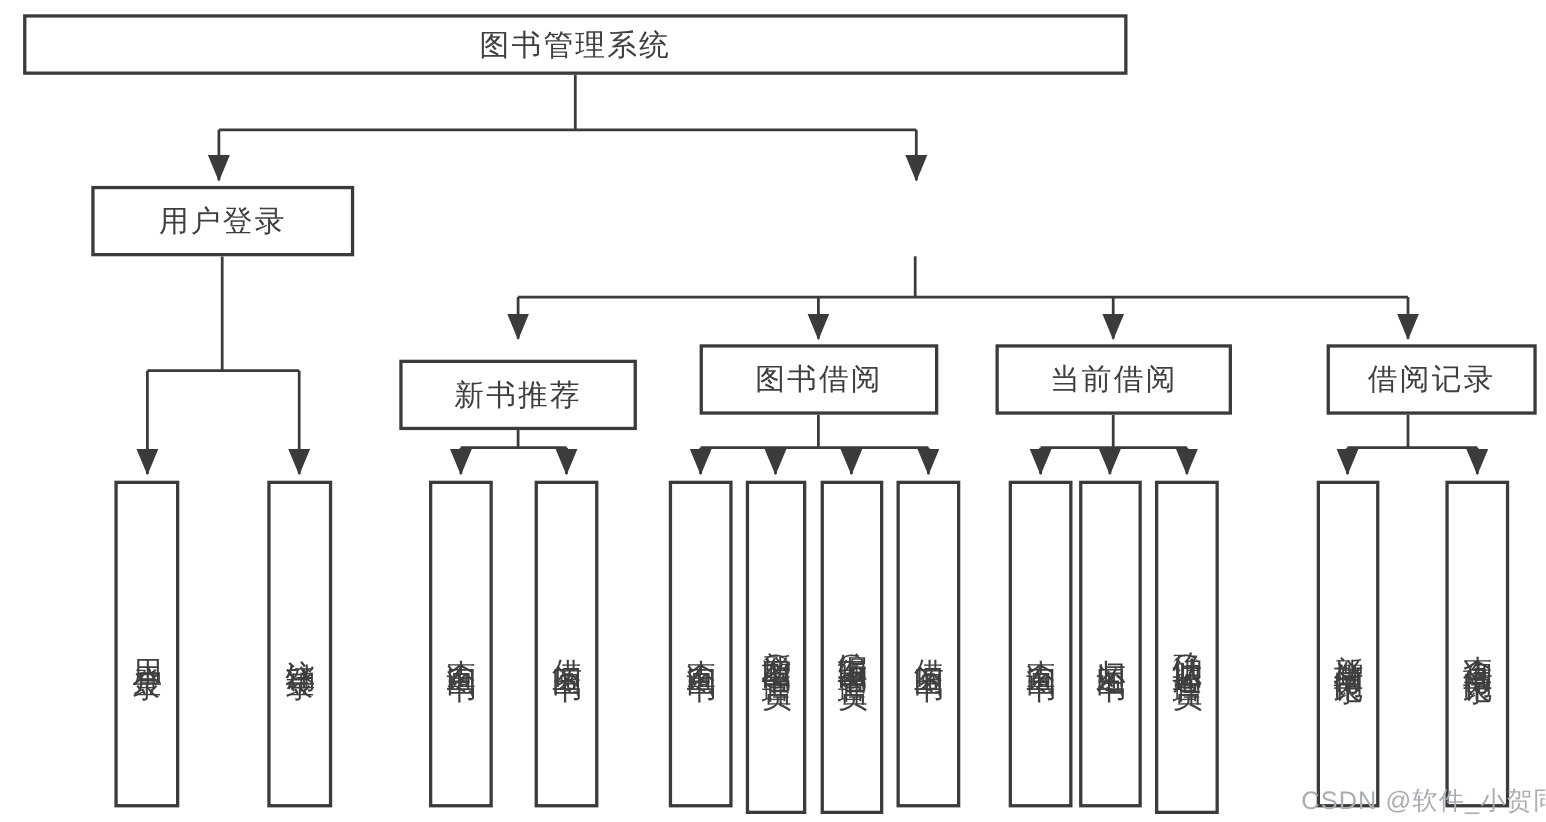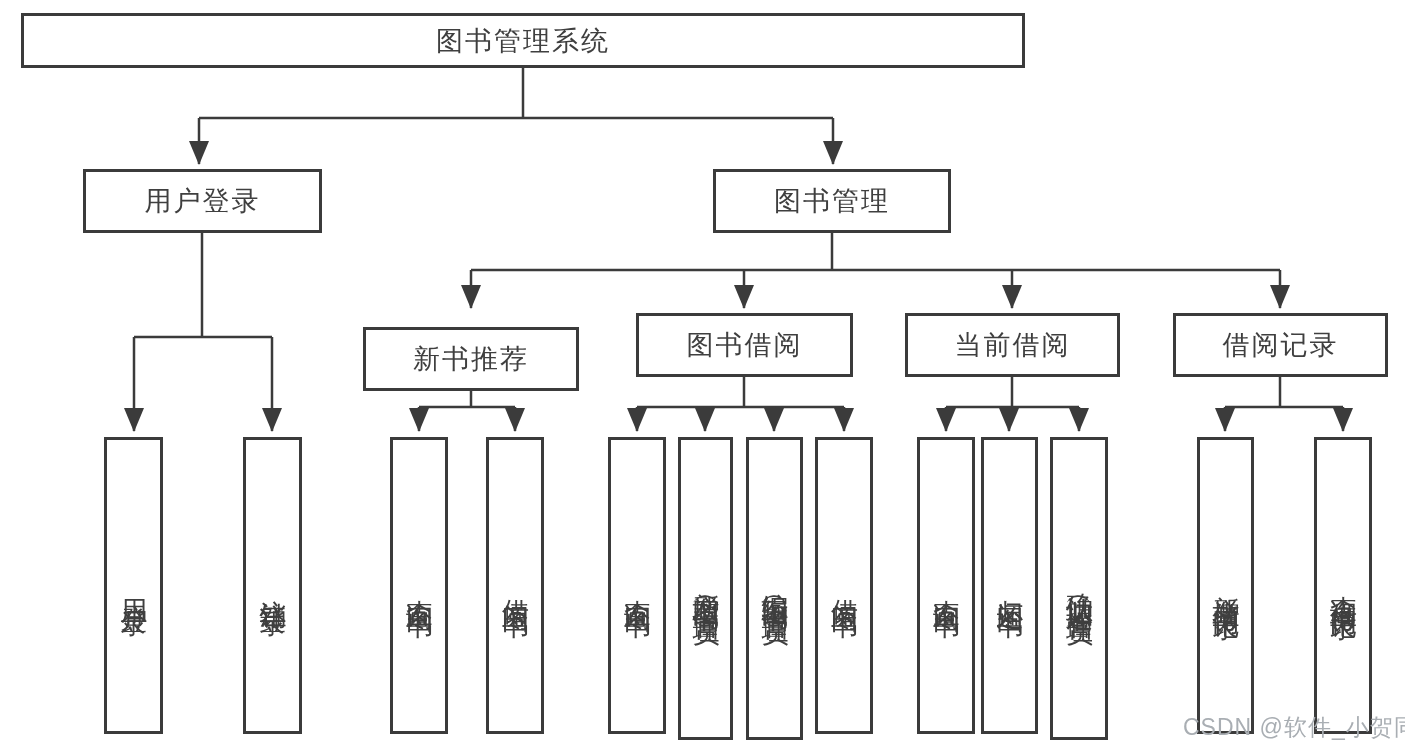"图书管理" div.hnode { html: <div> <span>图书管理</span> </div> -> none }
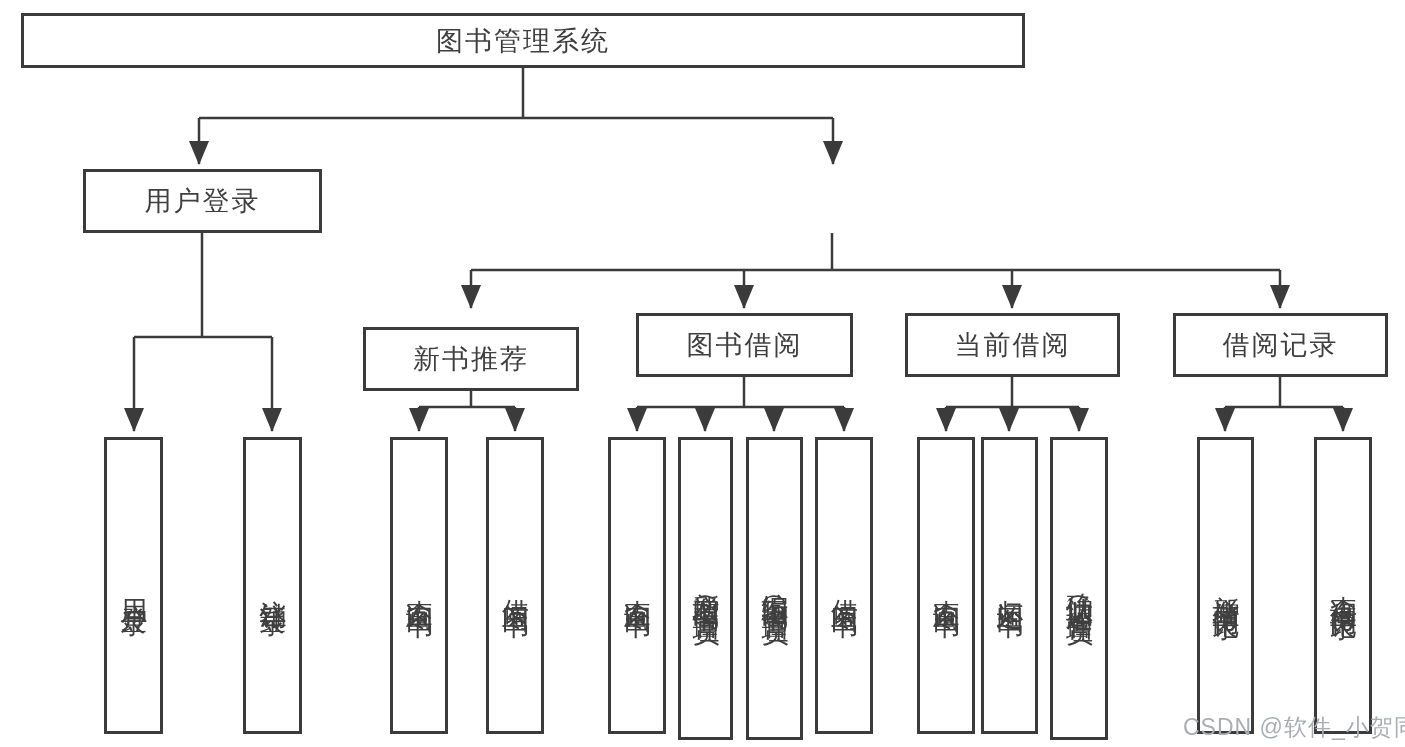"借阅记录" div.hnode { left: 1173px -> 1206px; width: 215px -> 191px }
